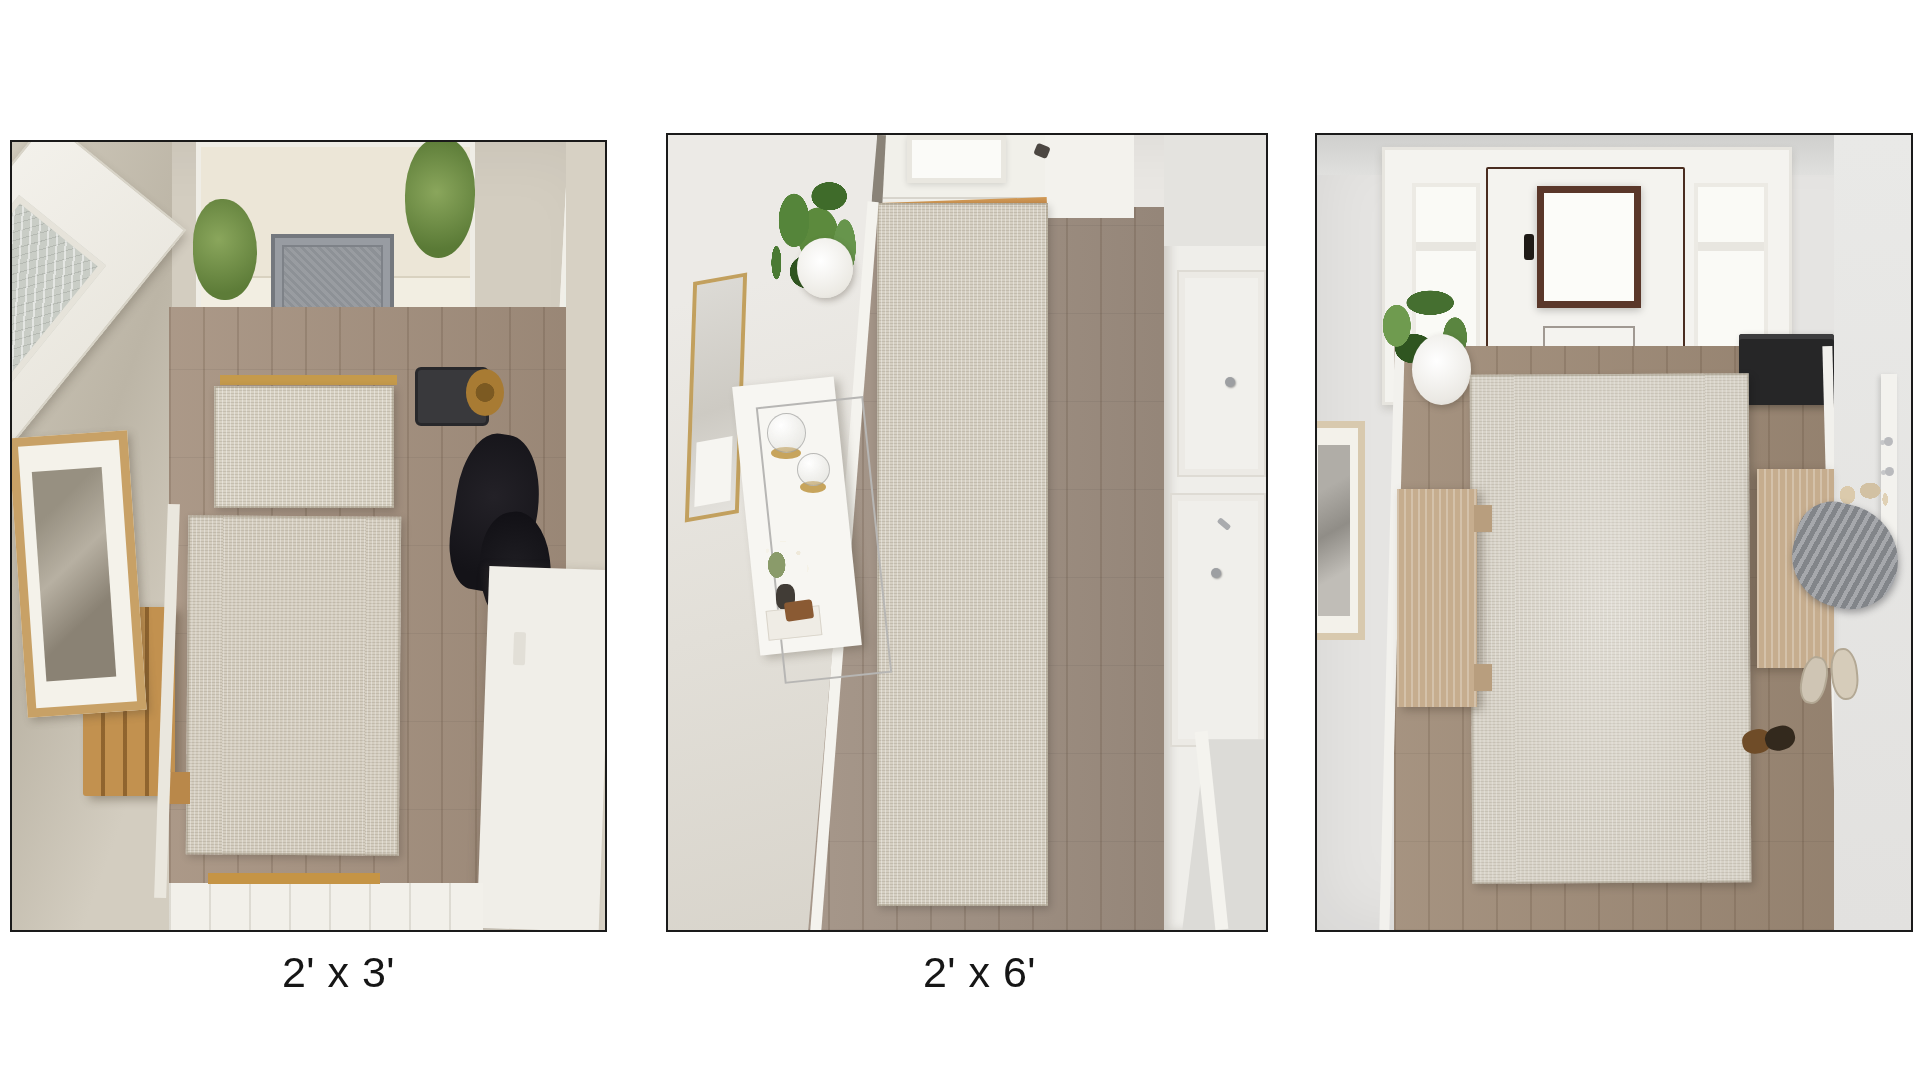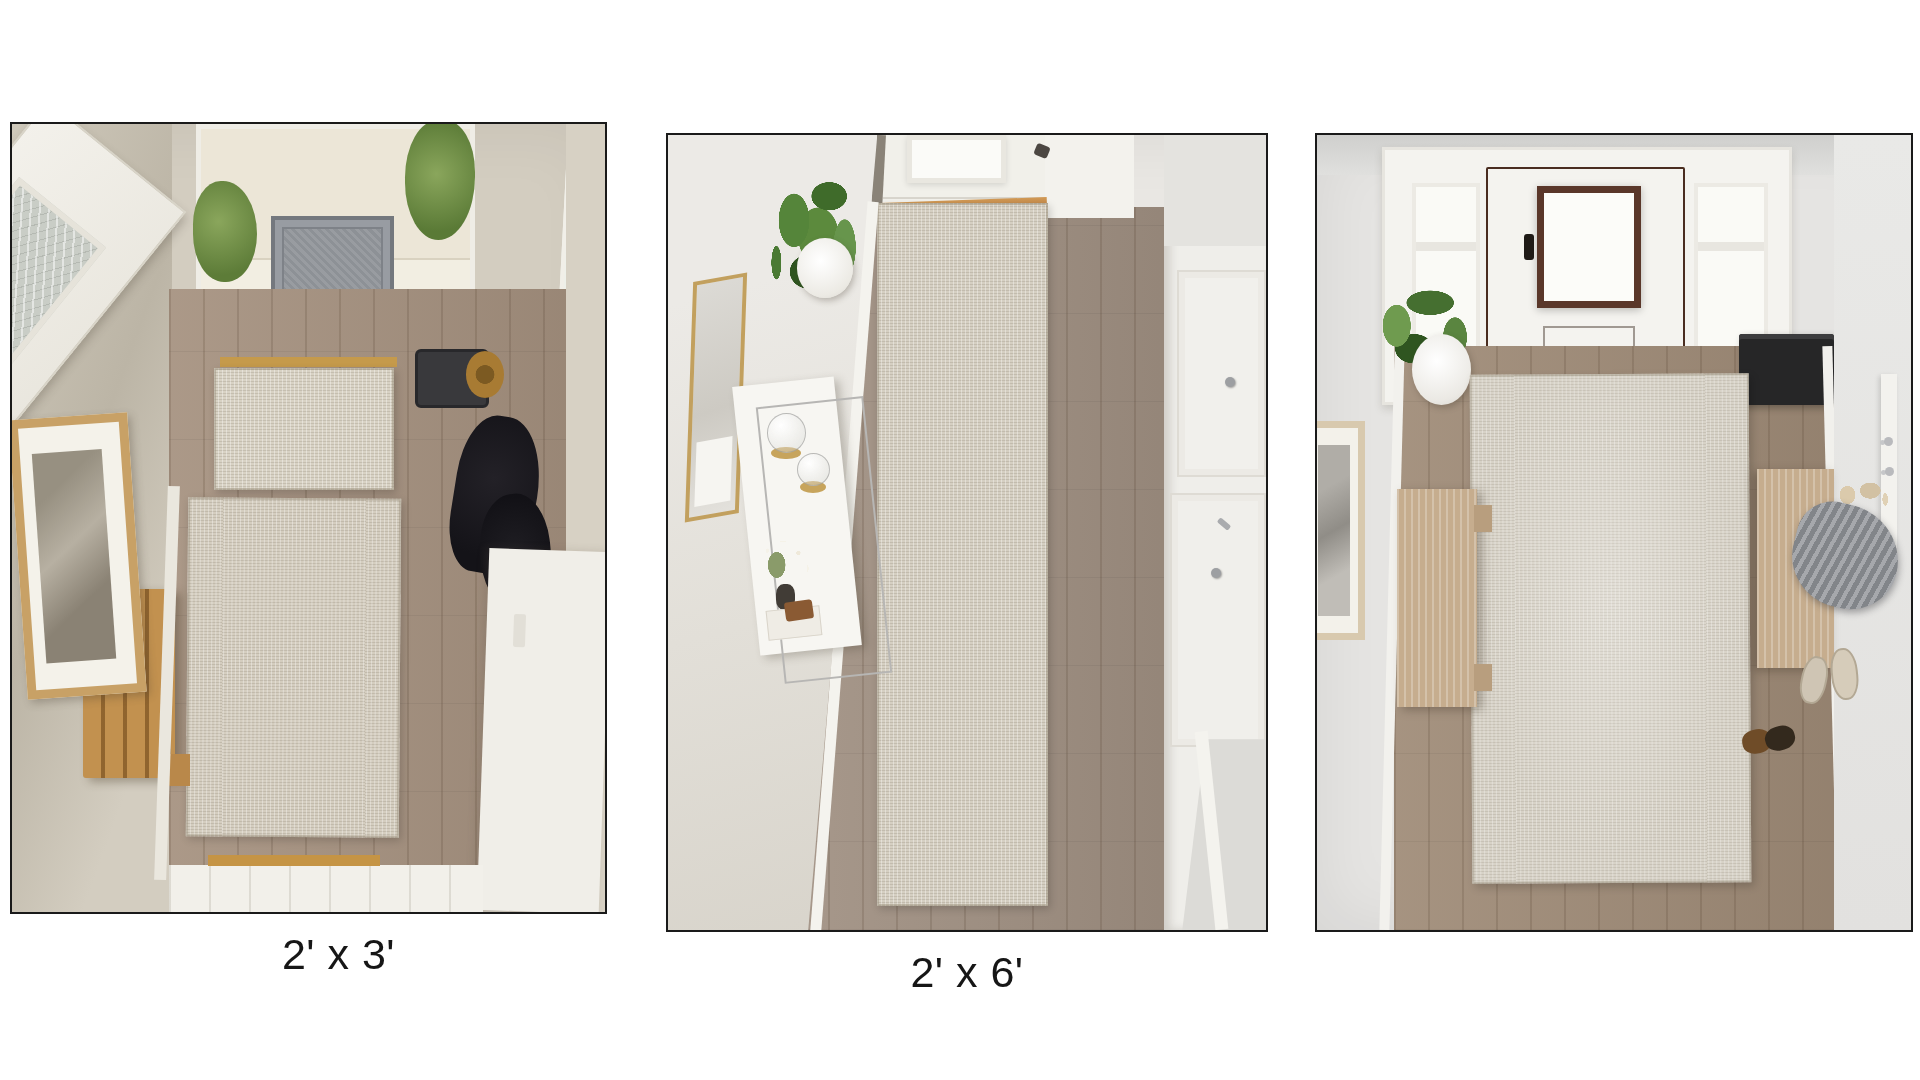"2' x 3'" .panel-1 { top: 122px -> 140px }
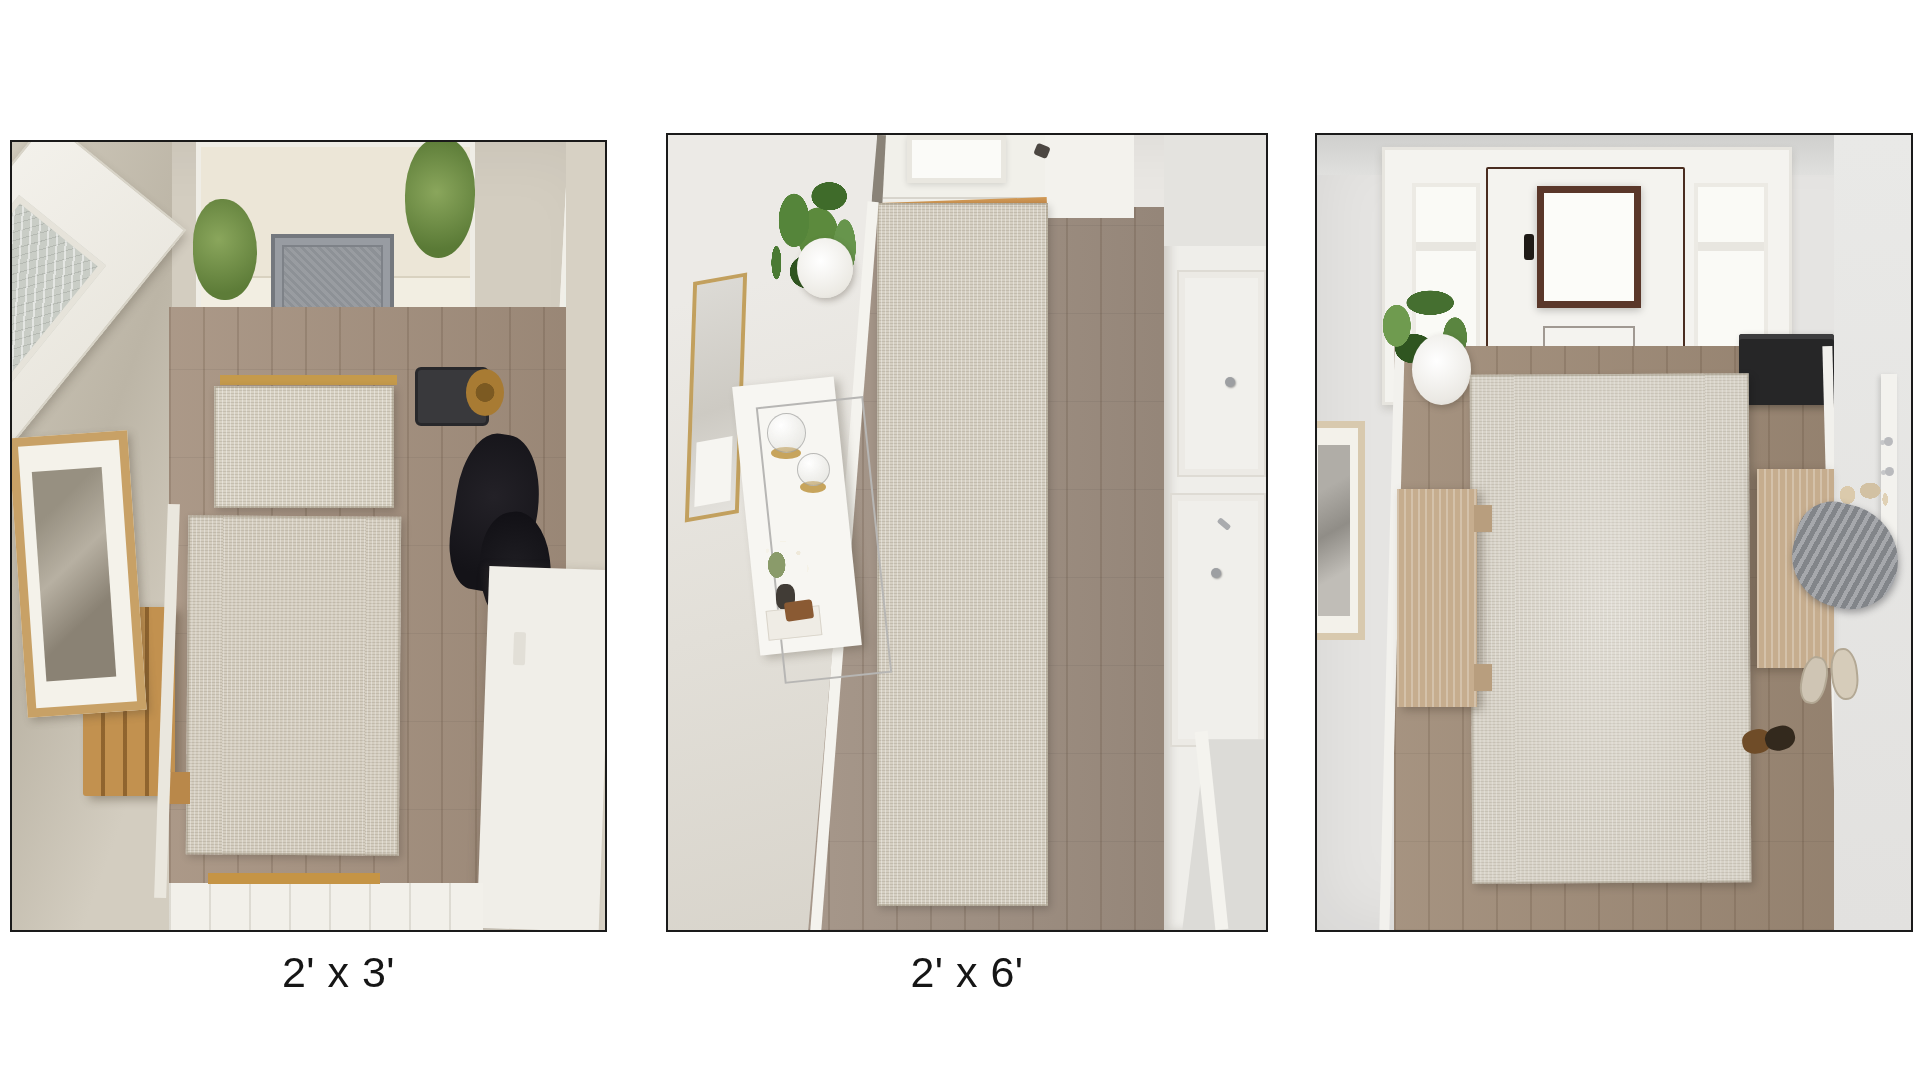"2' x 6'" .panel-2 { padding-left: none -> 25px }
